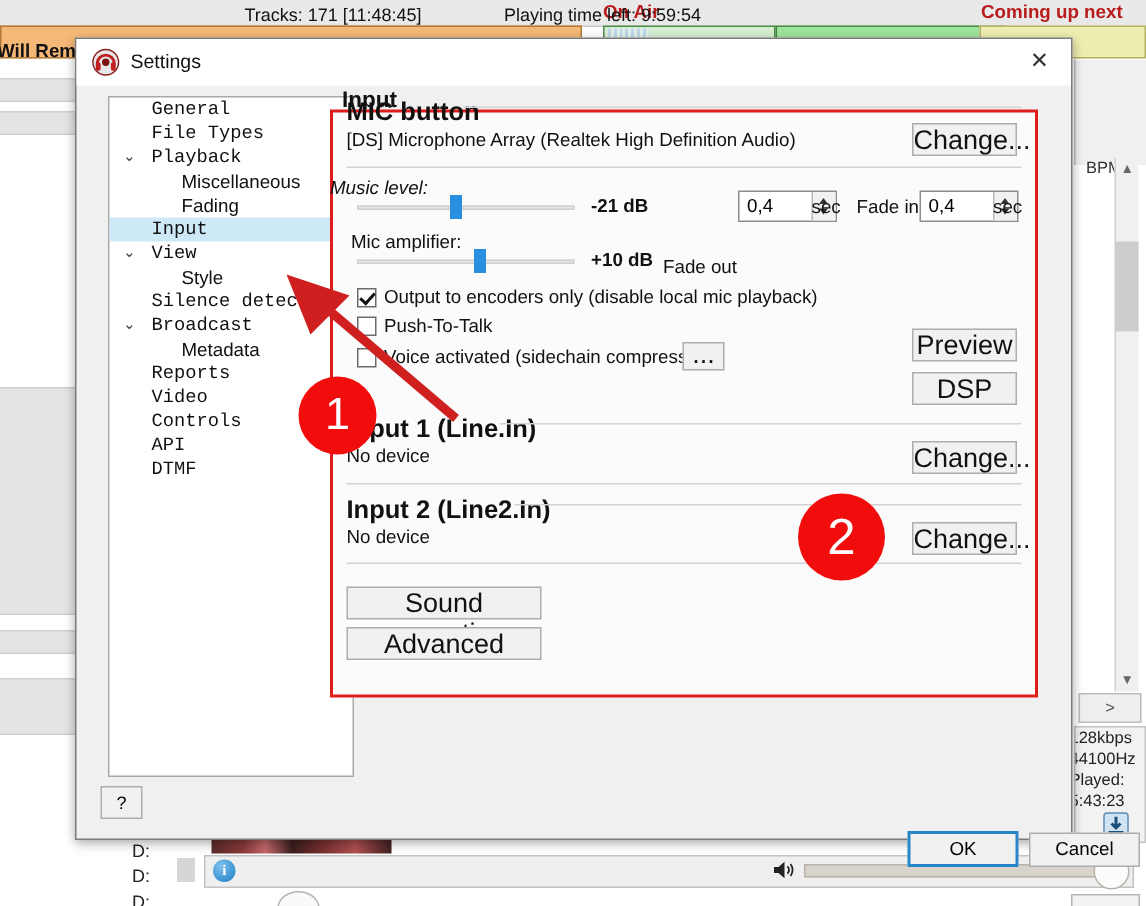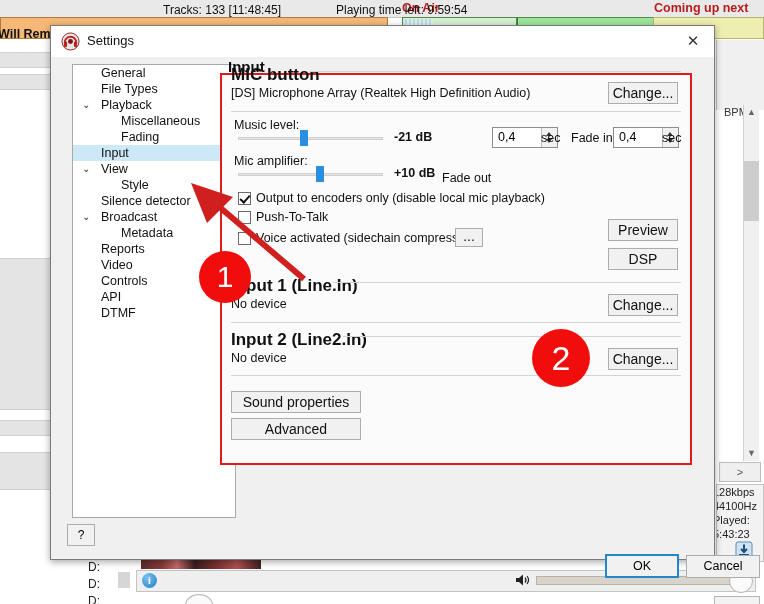"Tracks: 133 [11:48:45]" div.bg-status-txt { text: 133 -> 171 }
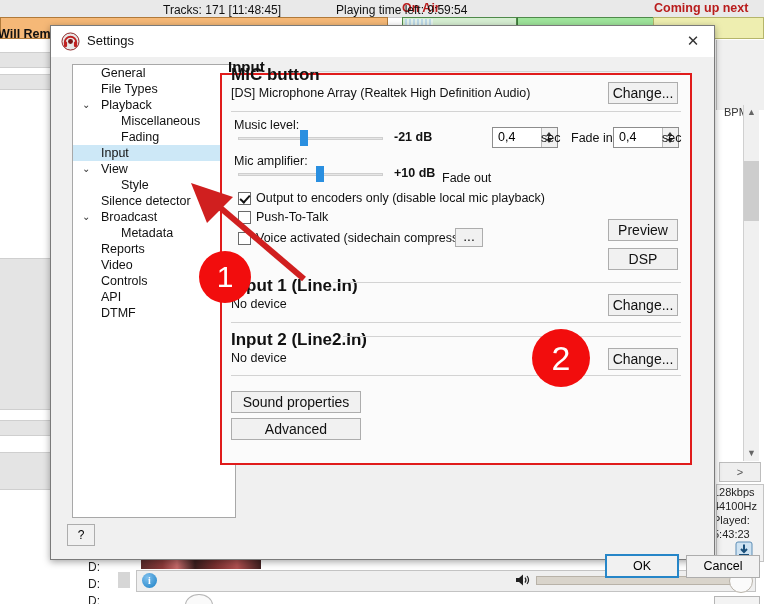"General" .lv0 { font-family: none -> Liberation Mono, monospace }
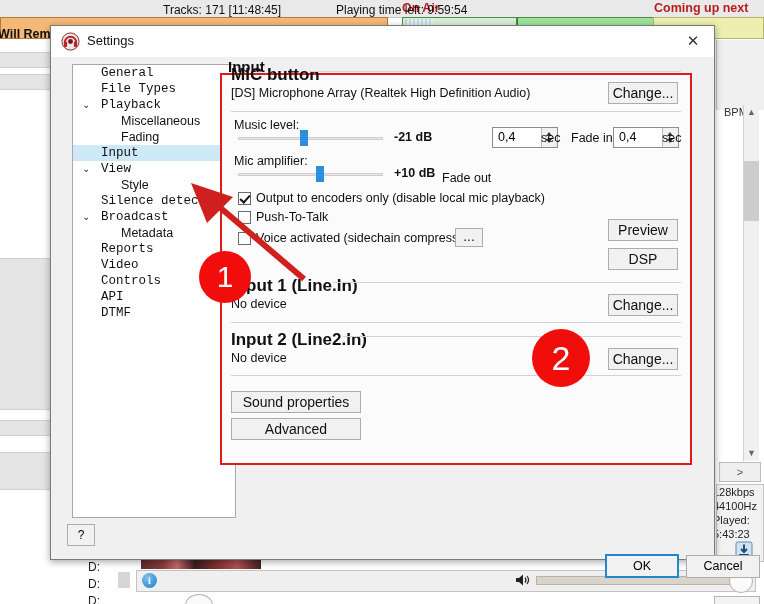"Change..." .btn { font-size: 14px -> 18px }
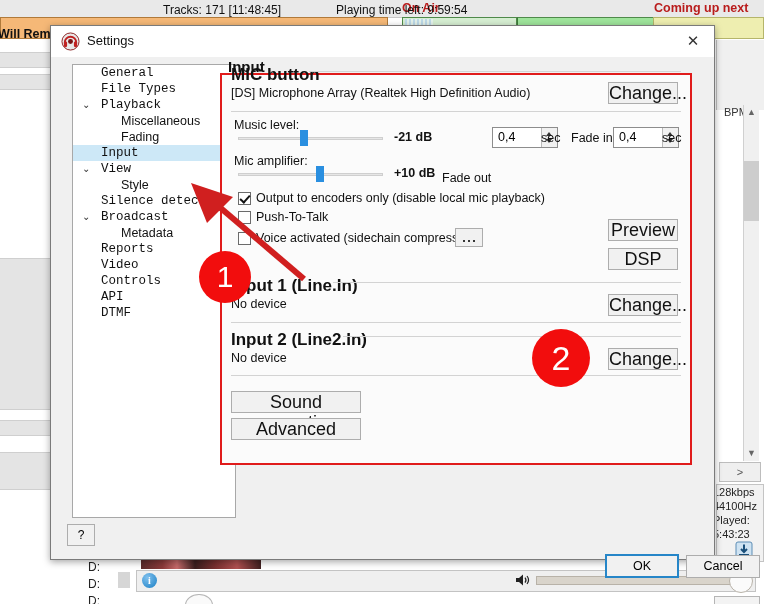"Music level:" div.txt { font-style: none -> italic; left: 183px -> 169px }
